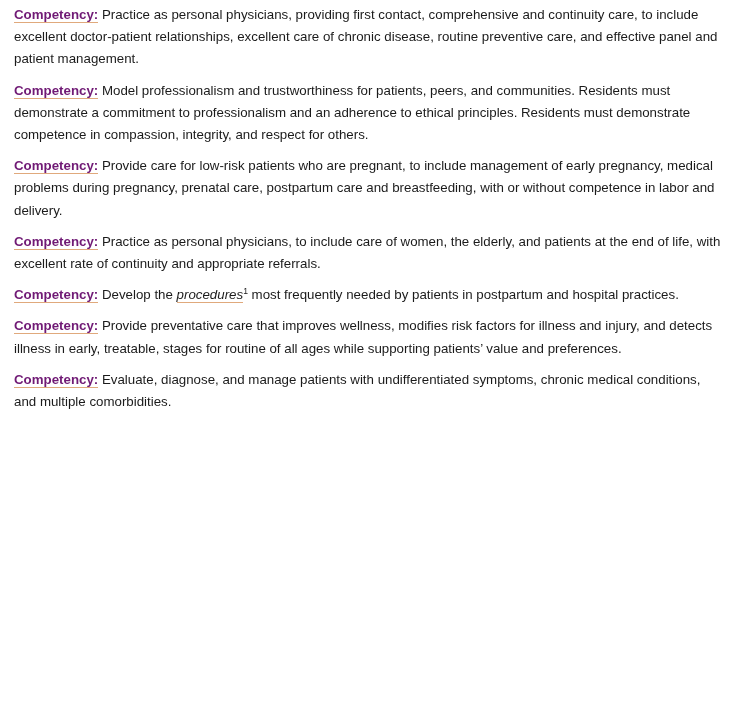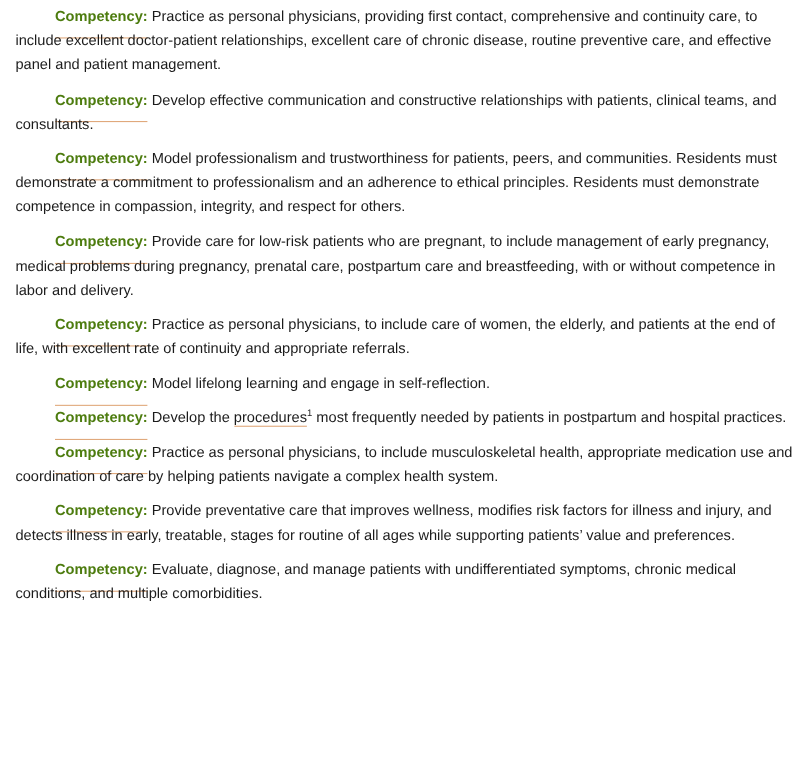"Competency:" .label { color: #4d7c0f -> #701a75; margin-left: 36px -> none; padding-bottom: 12px -> 0px }
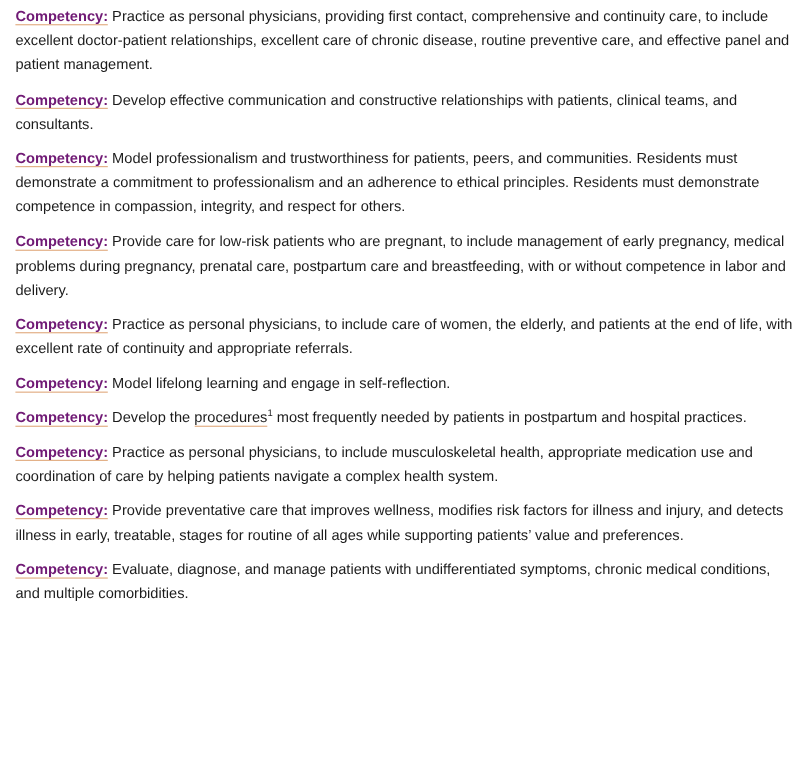"Competency: Develop effective" p.competency { html: <p><span>Competency:</span><span> Develop effective communication and constructive relationships with patients, clinical teams, and consultants.</span></p> -> none }
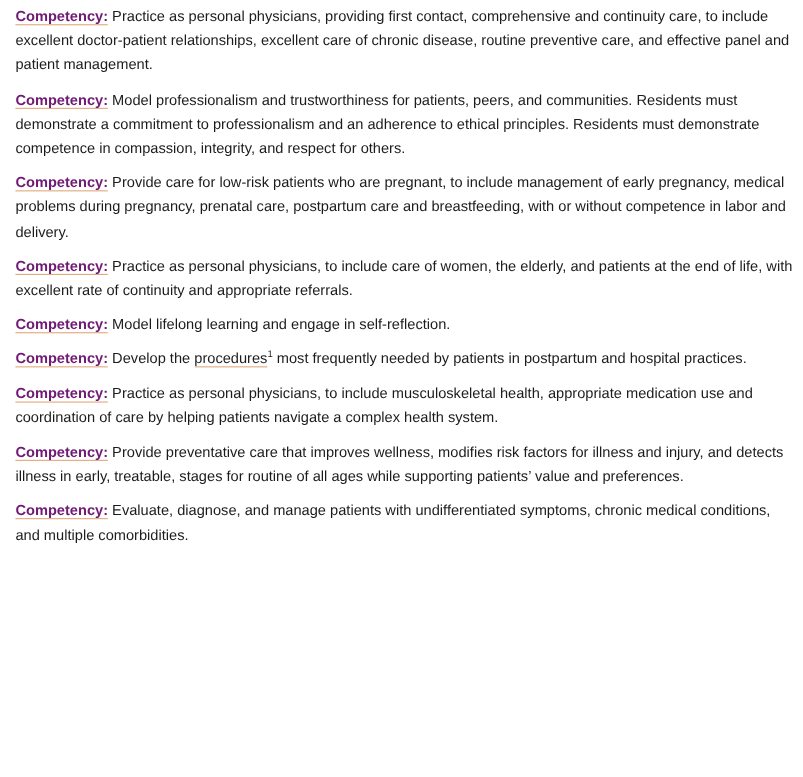"Competency: Model lifelong learning and" p.competency { html: <p><span>Competency:</span><span> Model lifelong learning and engage in self-reflection.</span></p> -> none }
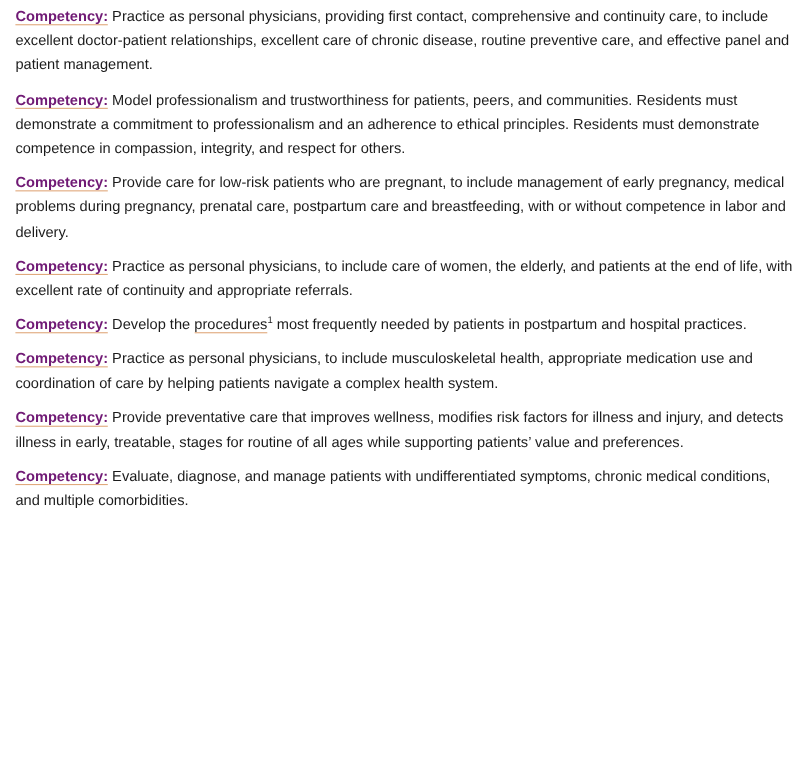"procedures" .doclink { font-style: none -> italic }
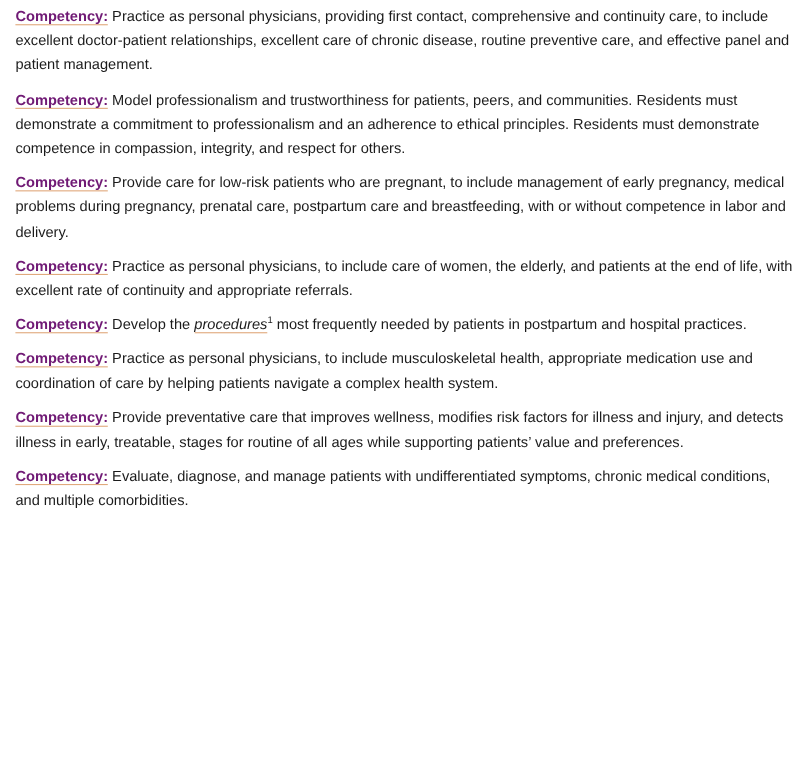"Competency: Practice as personal physicians, to include" p.competency { html: <p><span>Competency:</span><span> Practice as personal physicians, to include musculoskeletal health, appropriate medication use and coordination of care by helping patients navigate a complex health system.</span></p> -> none }
